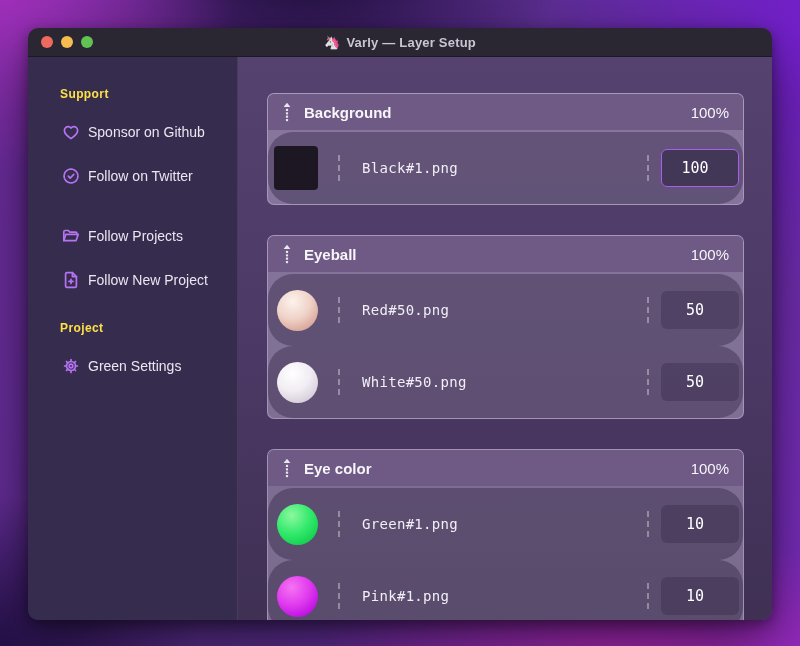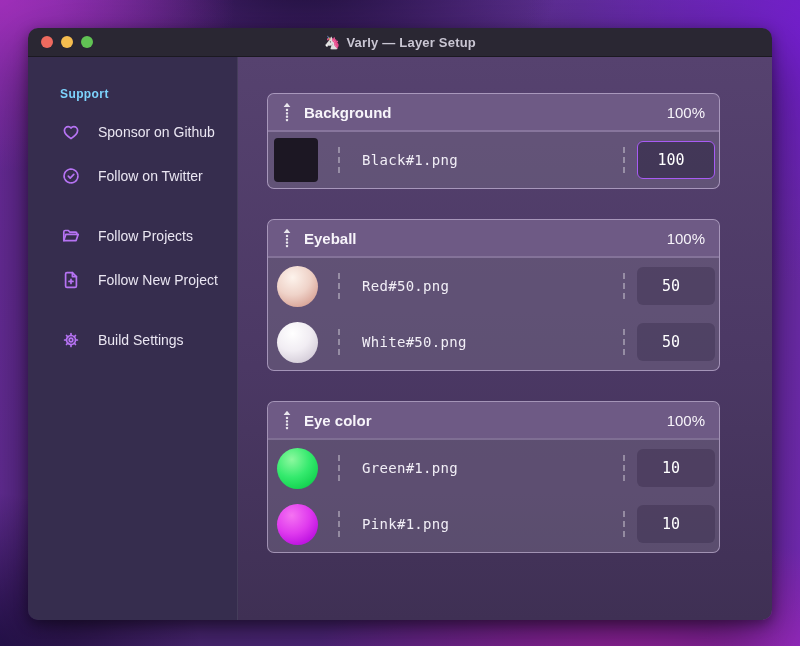"Support" .side-label { color: #7dd3fc -> #fde047 }
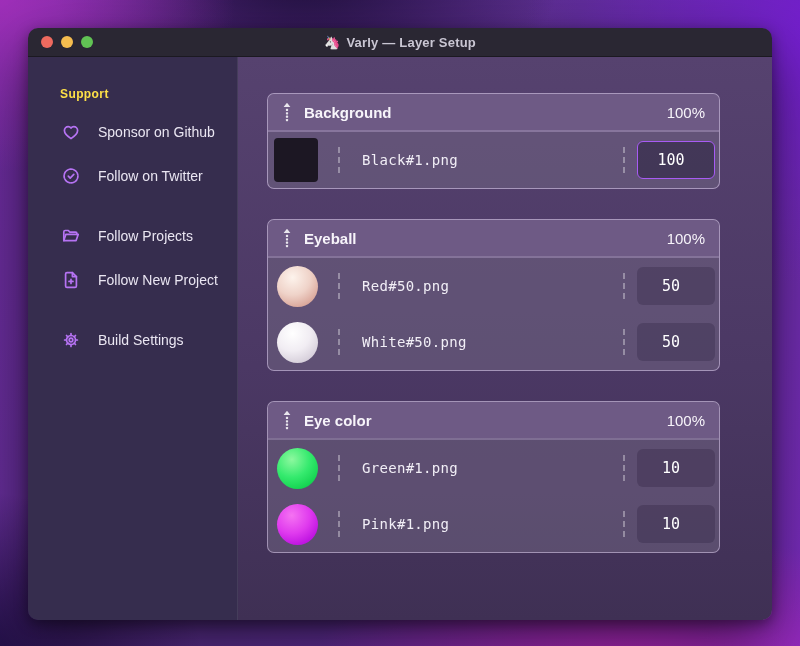"Background" .main { padding: 36px 52px 0 29px -> 36px 28px 0 29px }
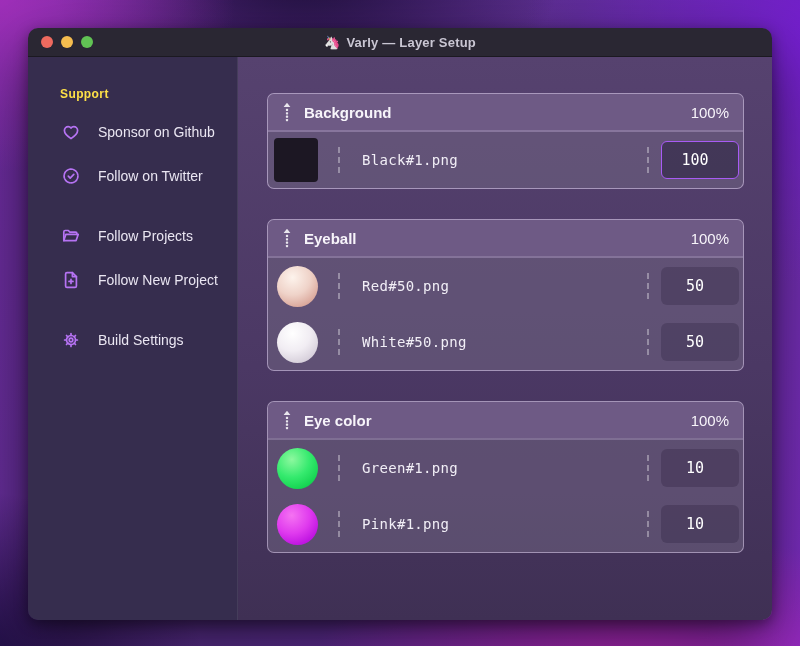"Sponsor on Github" .side-item { gap: 17px -> 7px }
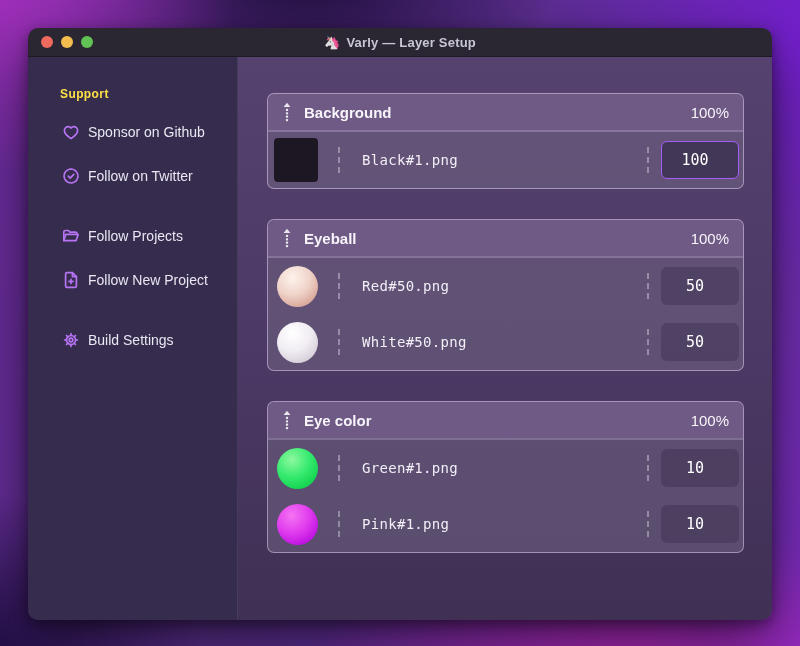"Black#1.png" .row { border-radius: none -> 25px; height: 56px -> 72px }
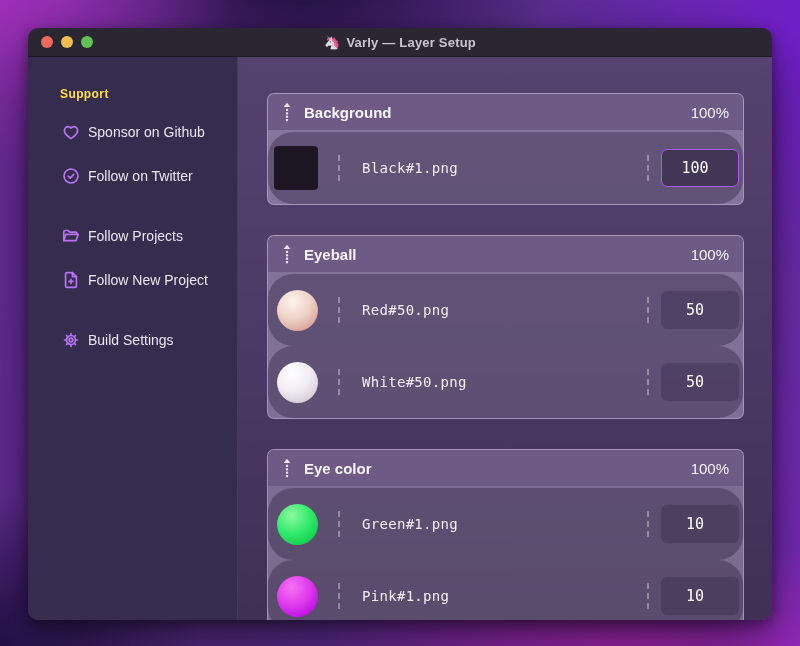"Project" div.side-label { html: none -> <div>Project</div> }
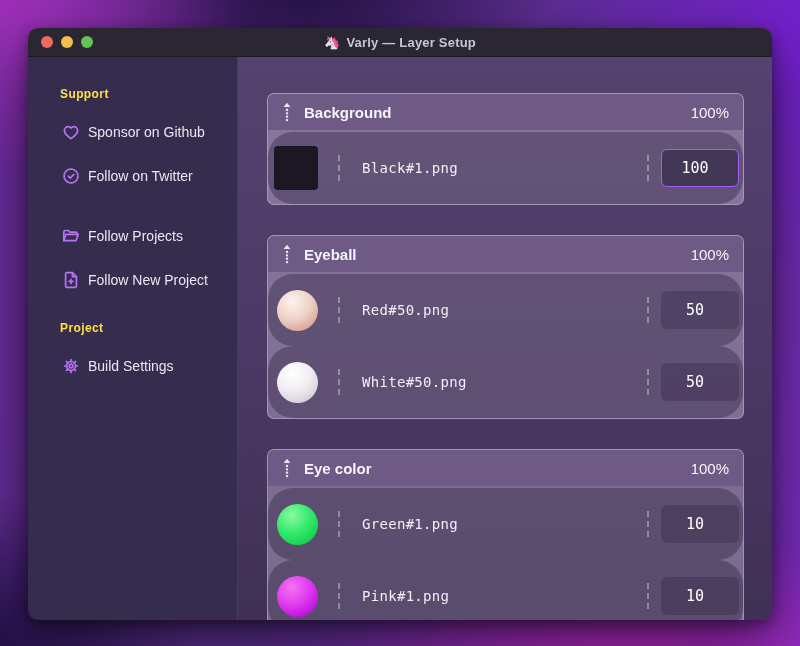"Build Settings" span.side-item-label { text: Build -> Green }
